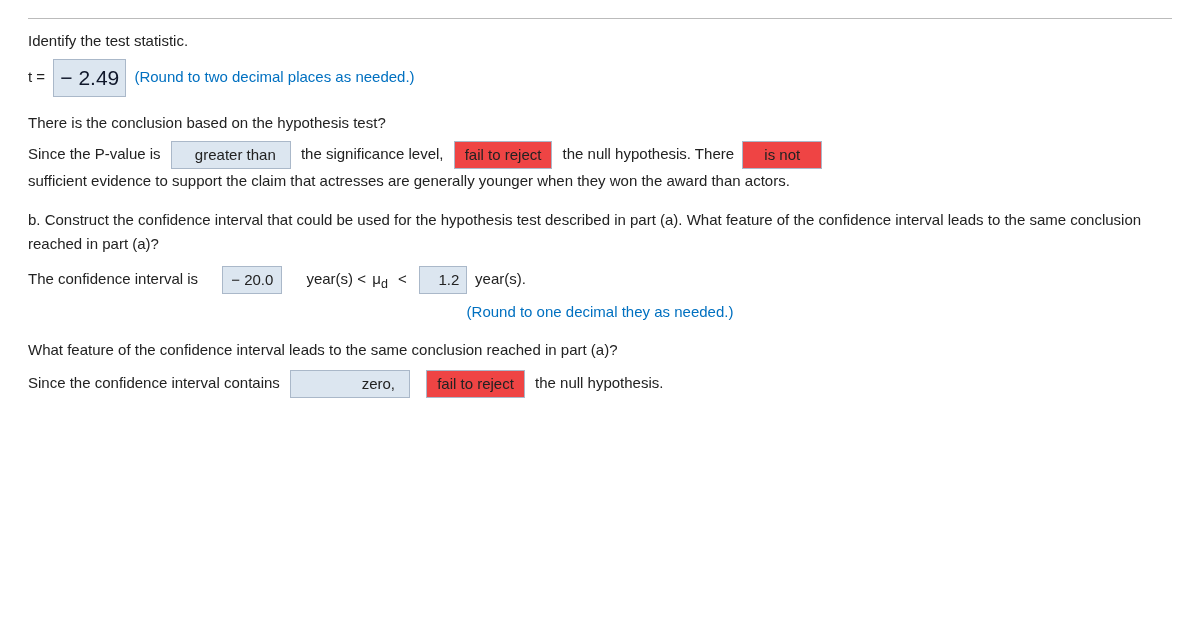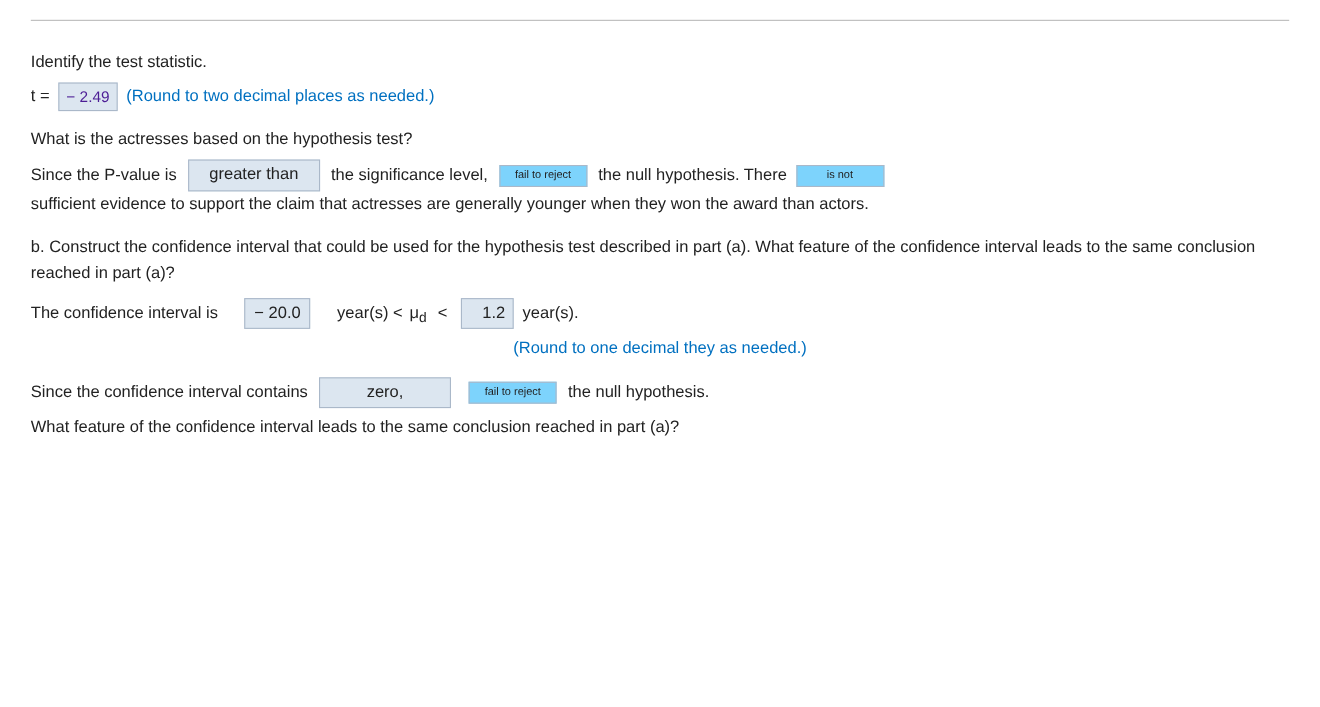"Identify the test statistic." .top-border { padding-top: 26px -> 10px }
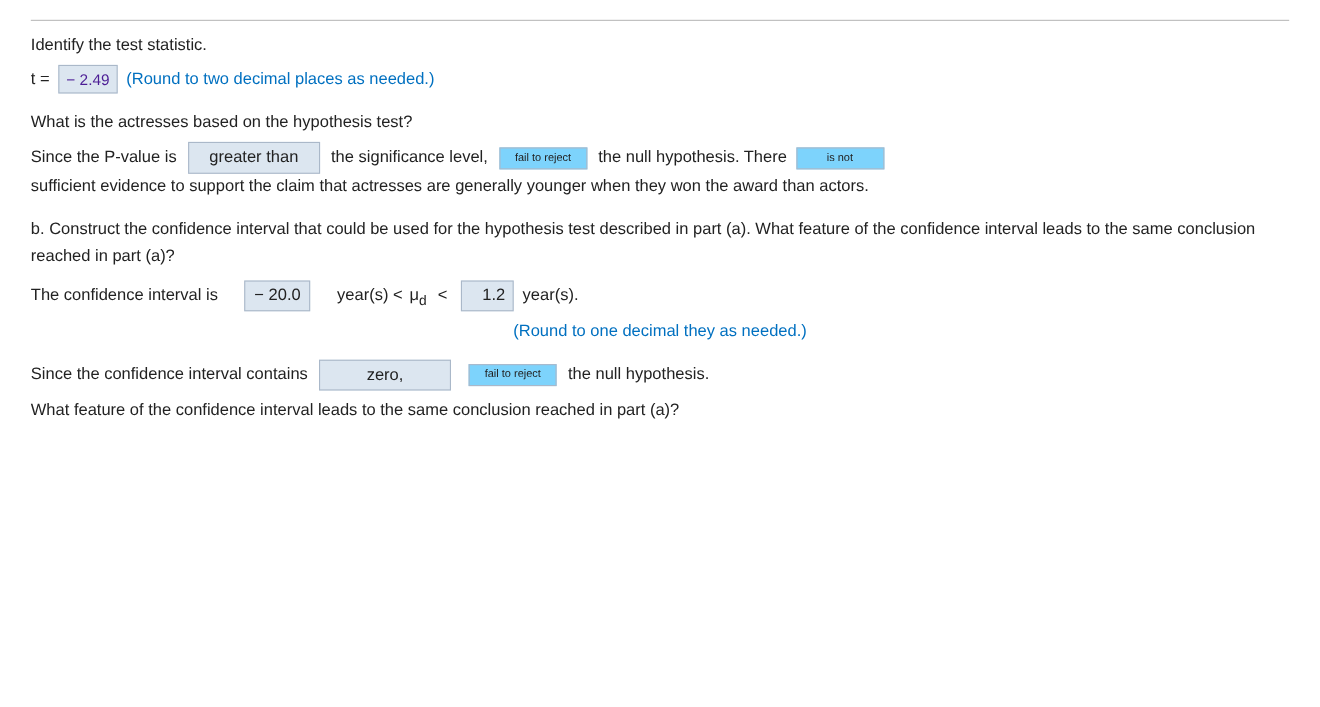"− 2.49" .t-value { color: #4c1d95 -> #0f172a; font-size: 14px -> 21px }
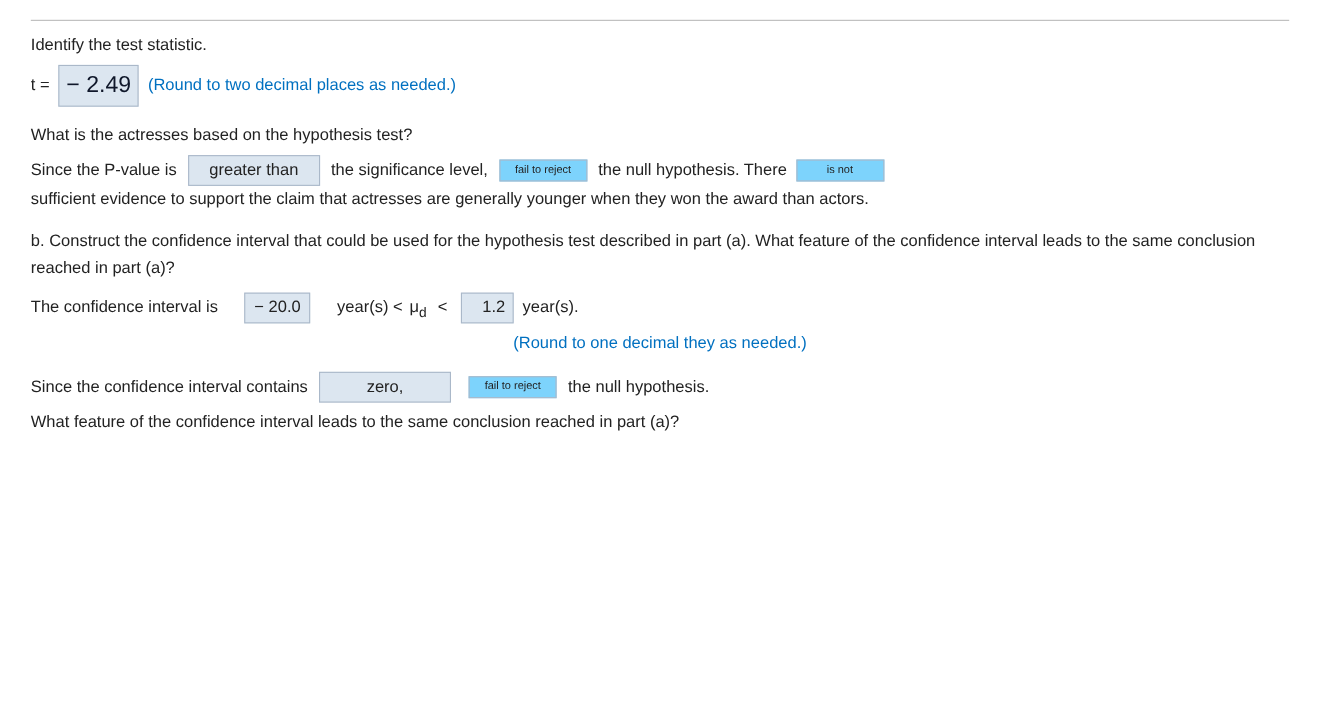"What is the actresses based" div.line { text: What is the actresses -> There is the conclusion }
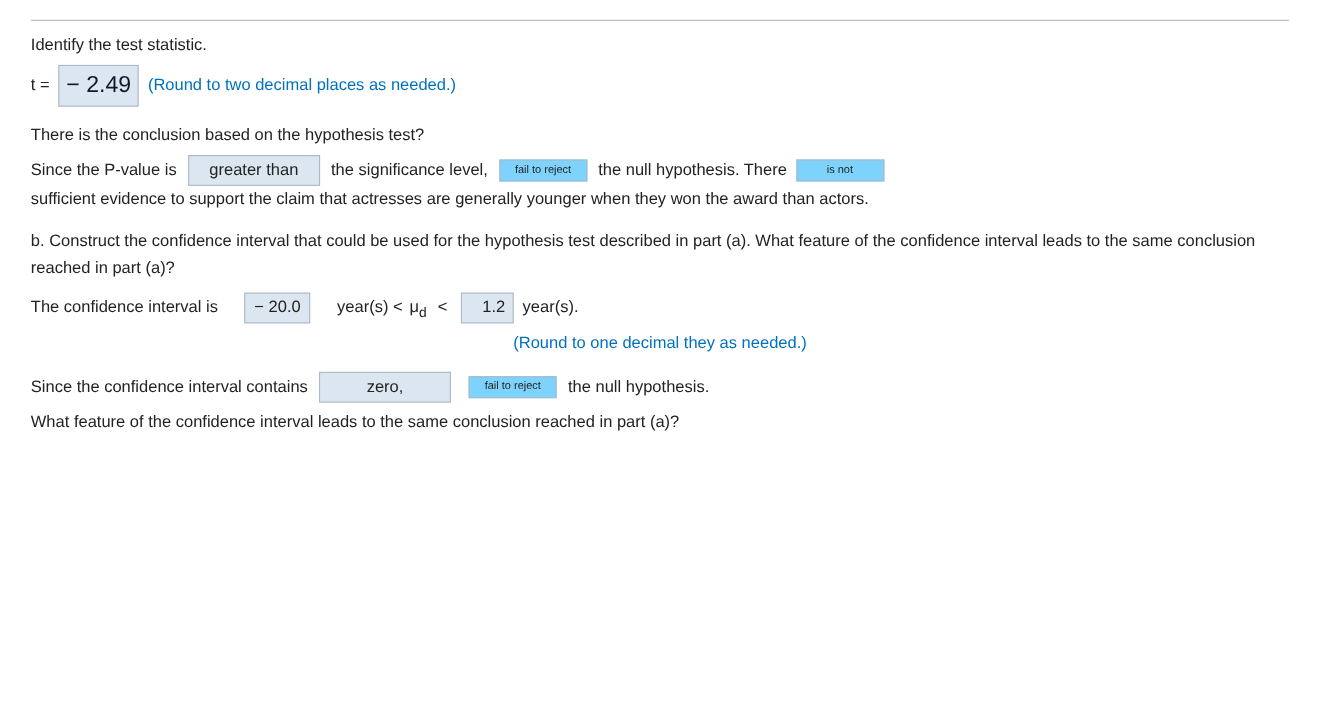"greater than" .inline-box-wide { text-align: center -> right }
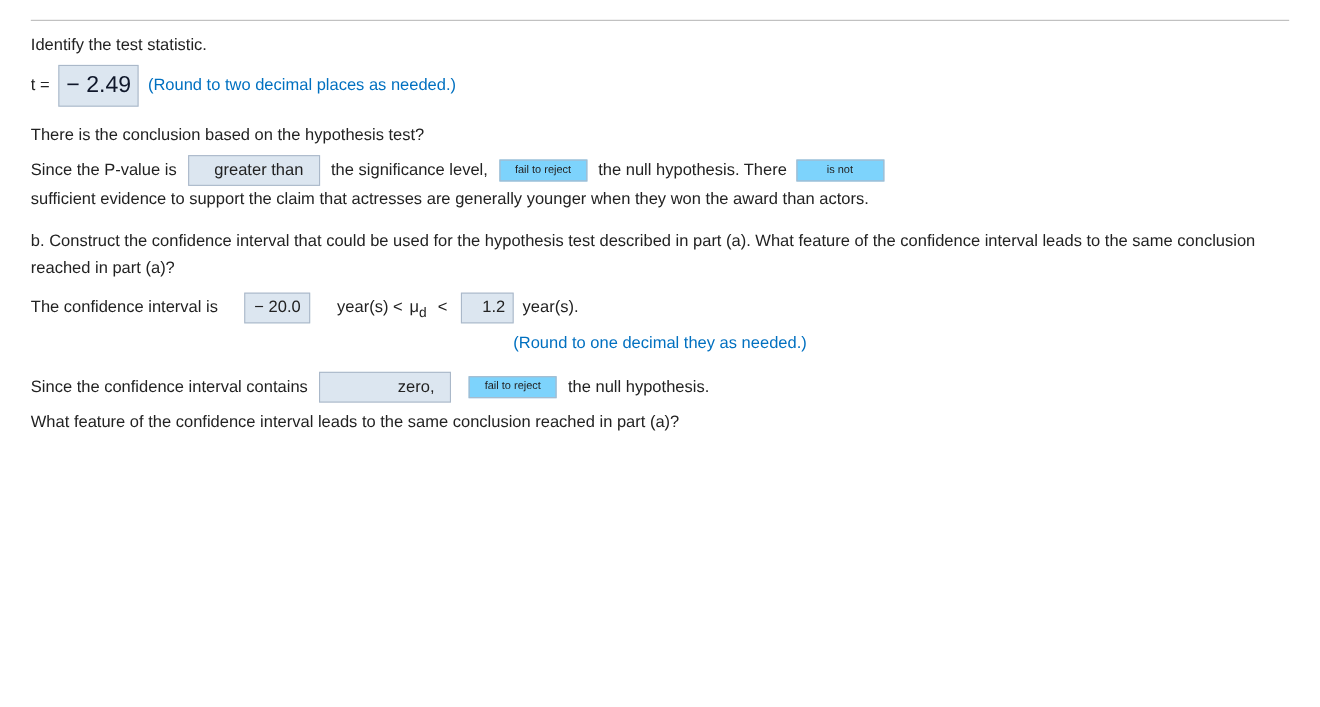"fail to reject" .inline-box-medium { background: #7dd3fc -> #ef4444; font-size: 10px -> 15px }
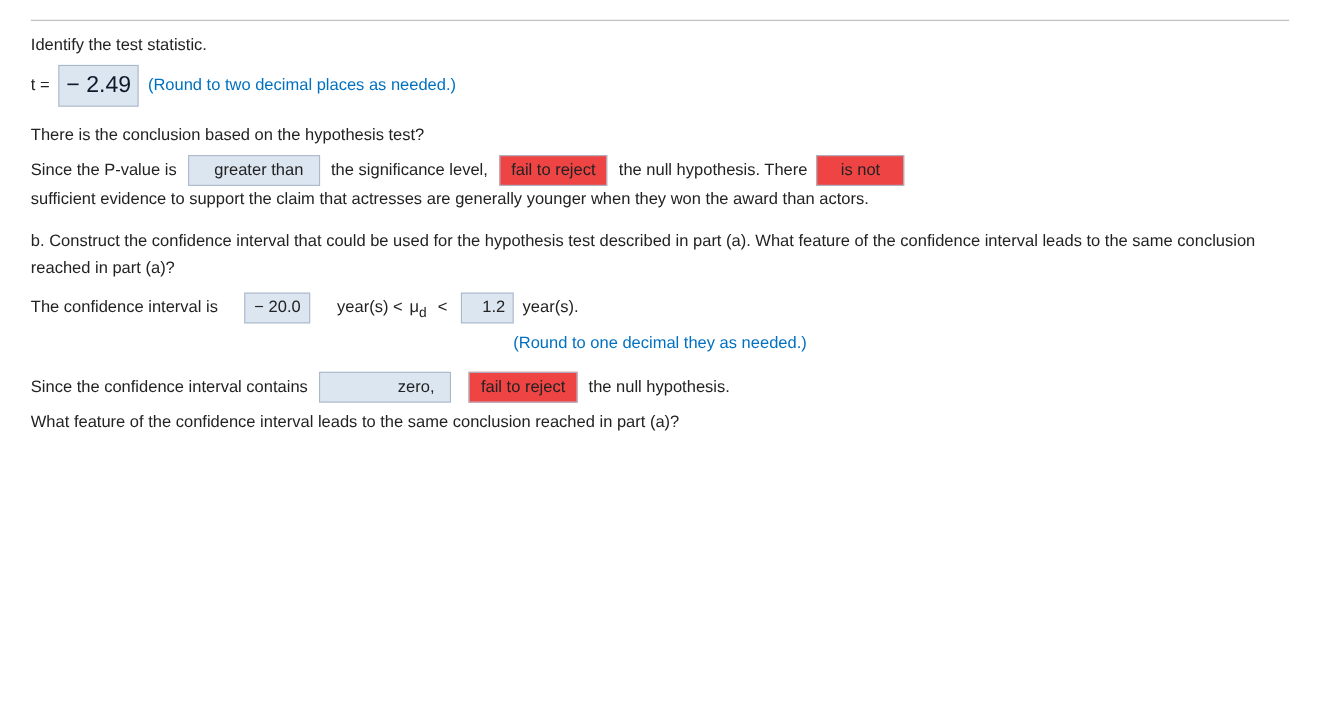"Since the confidence interval contains" div.line { order: before "What feature of the confidence" -> after "What feature of the confidence" }
